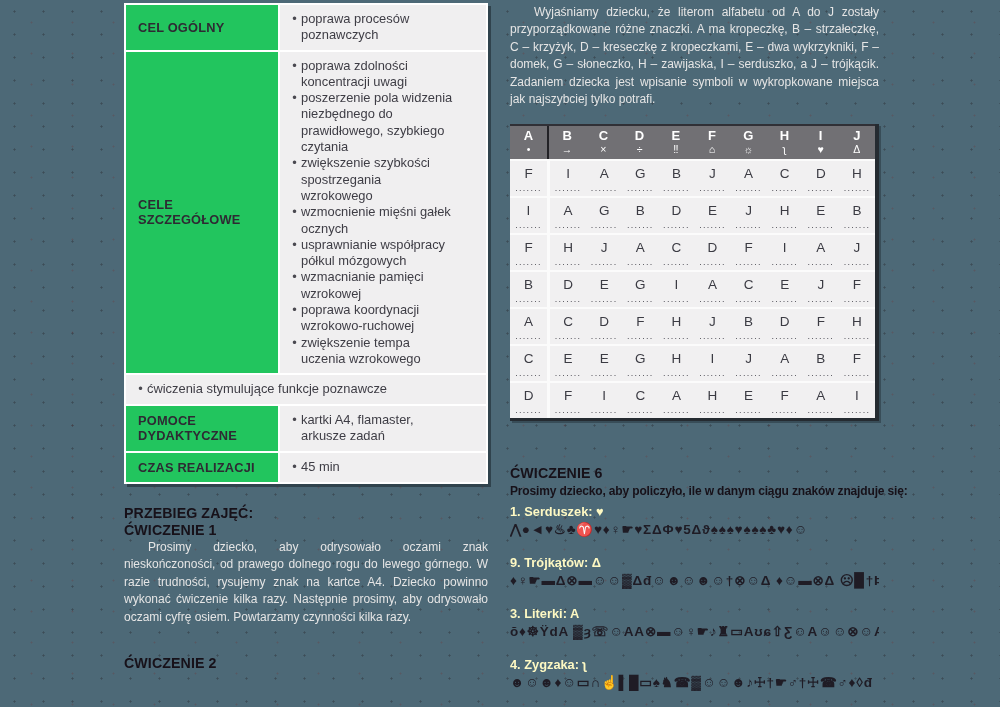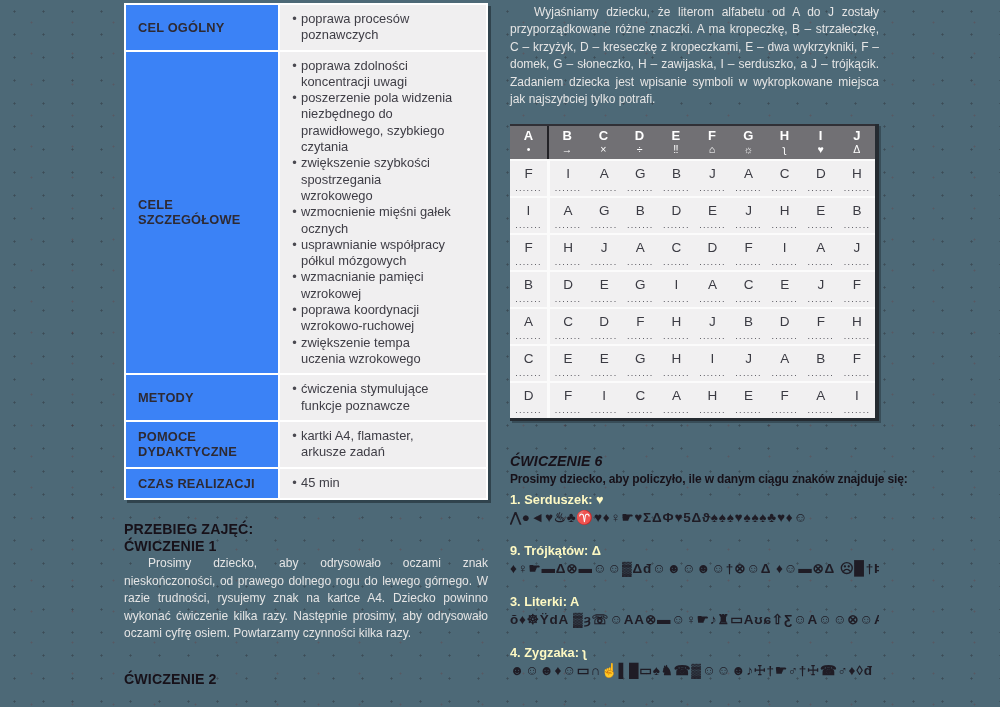"CEL OGÓLNY" .tlabel { background: #3b82f6 -> #22c55e }
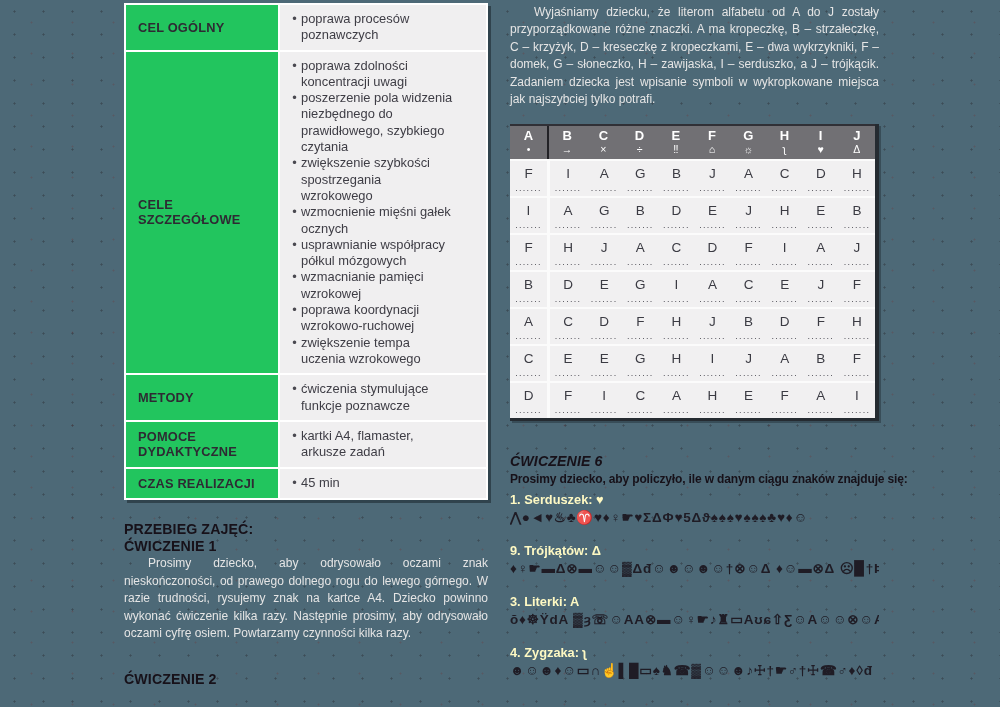"METODY" div.tlabel { html: <div>METODY</div> -> none }
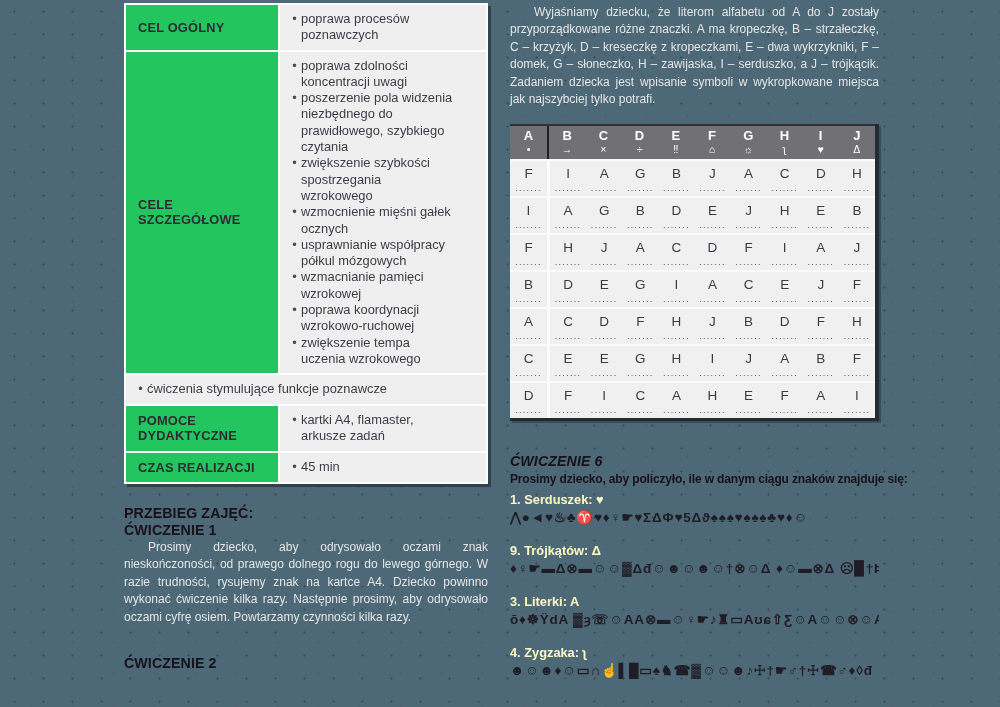"ĆWICZENIE 6" .ex6-heading { font-style: italic -> none; margin-top: 32px -> 44px }
